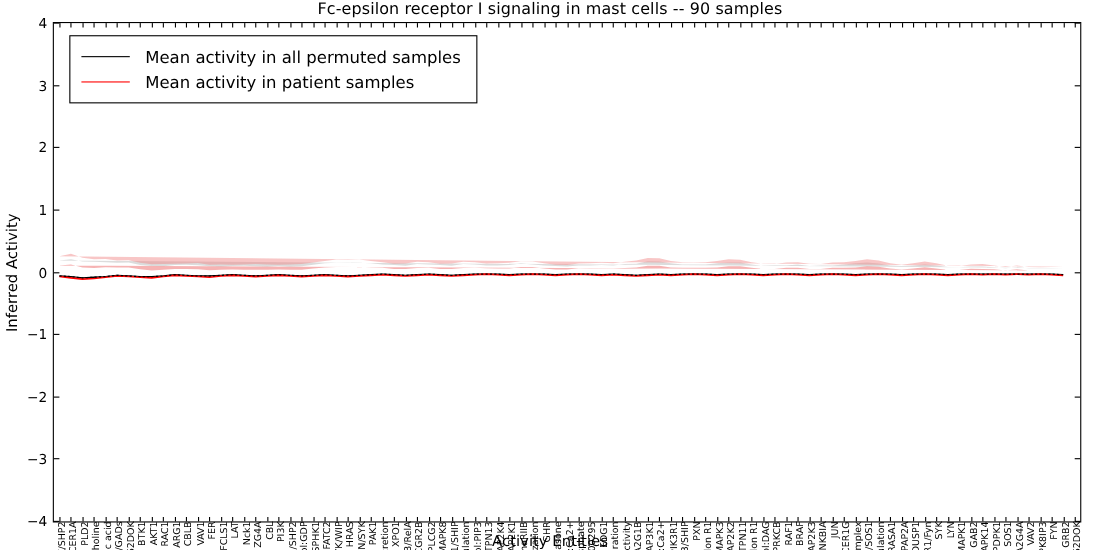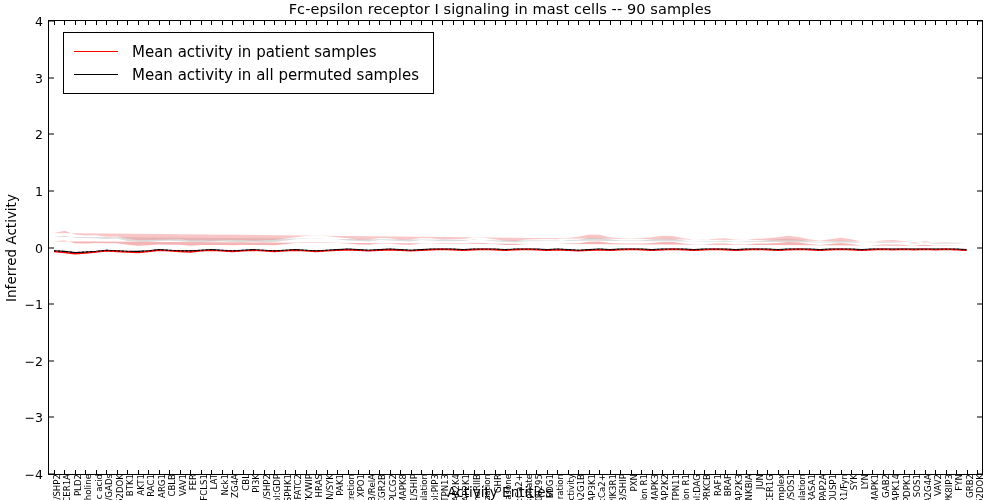"Mean activity in patient samples" div.lgrow { order: before "Mean activity in all permuted" -> after "Mean activity in all permuted" }
